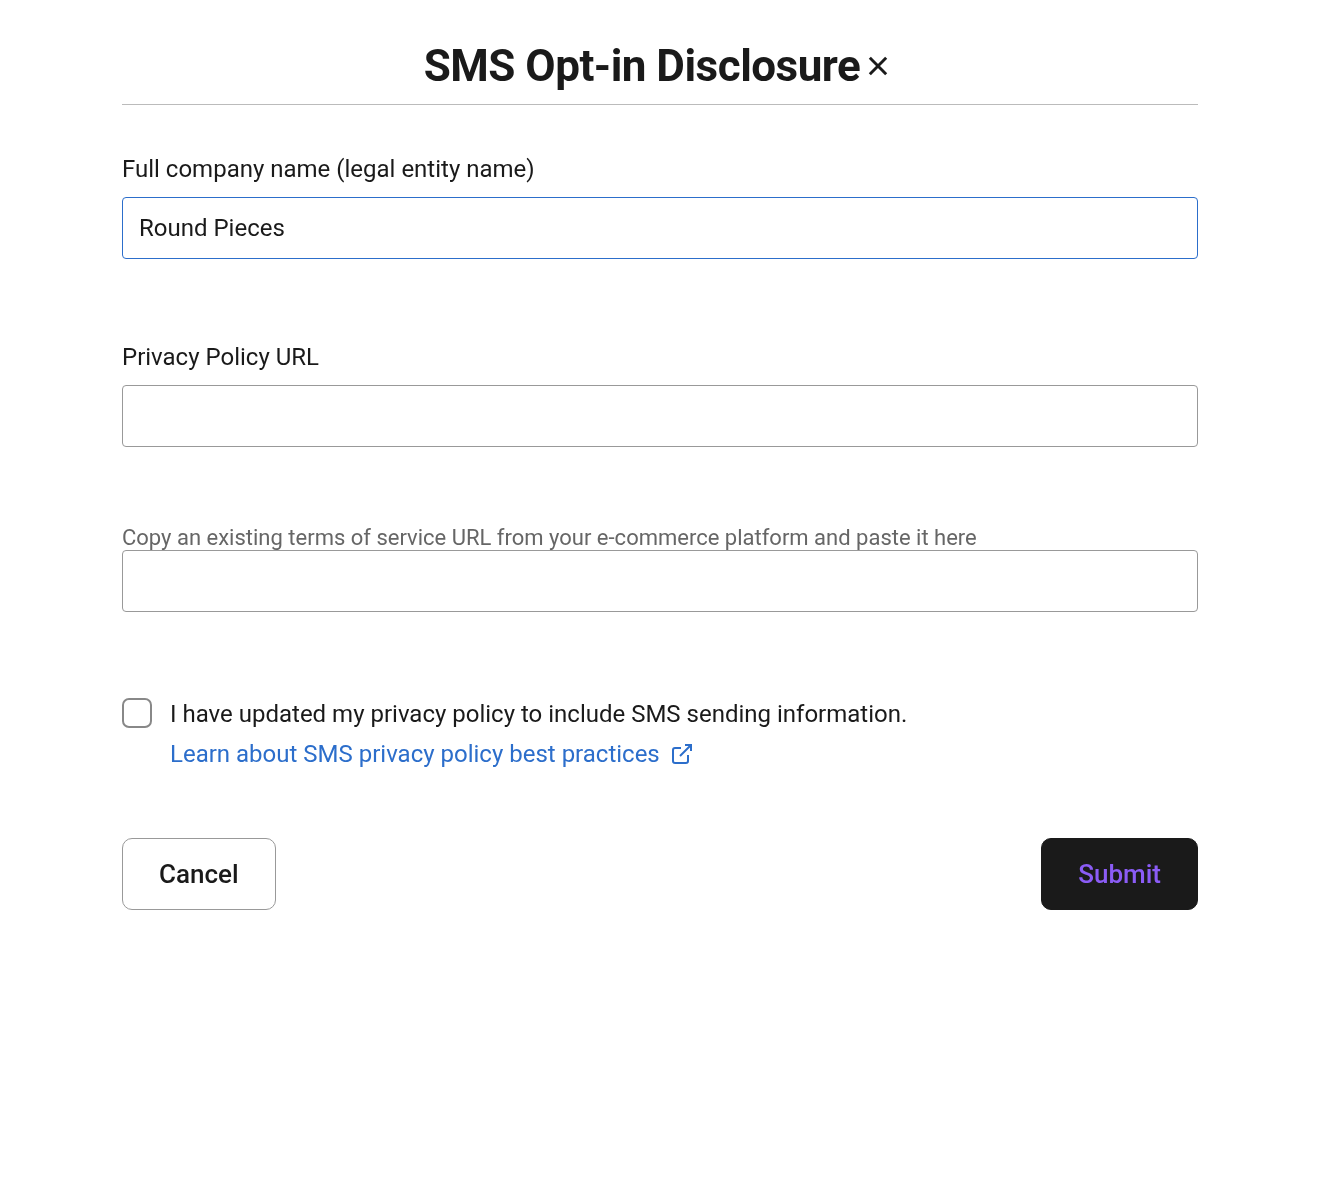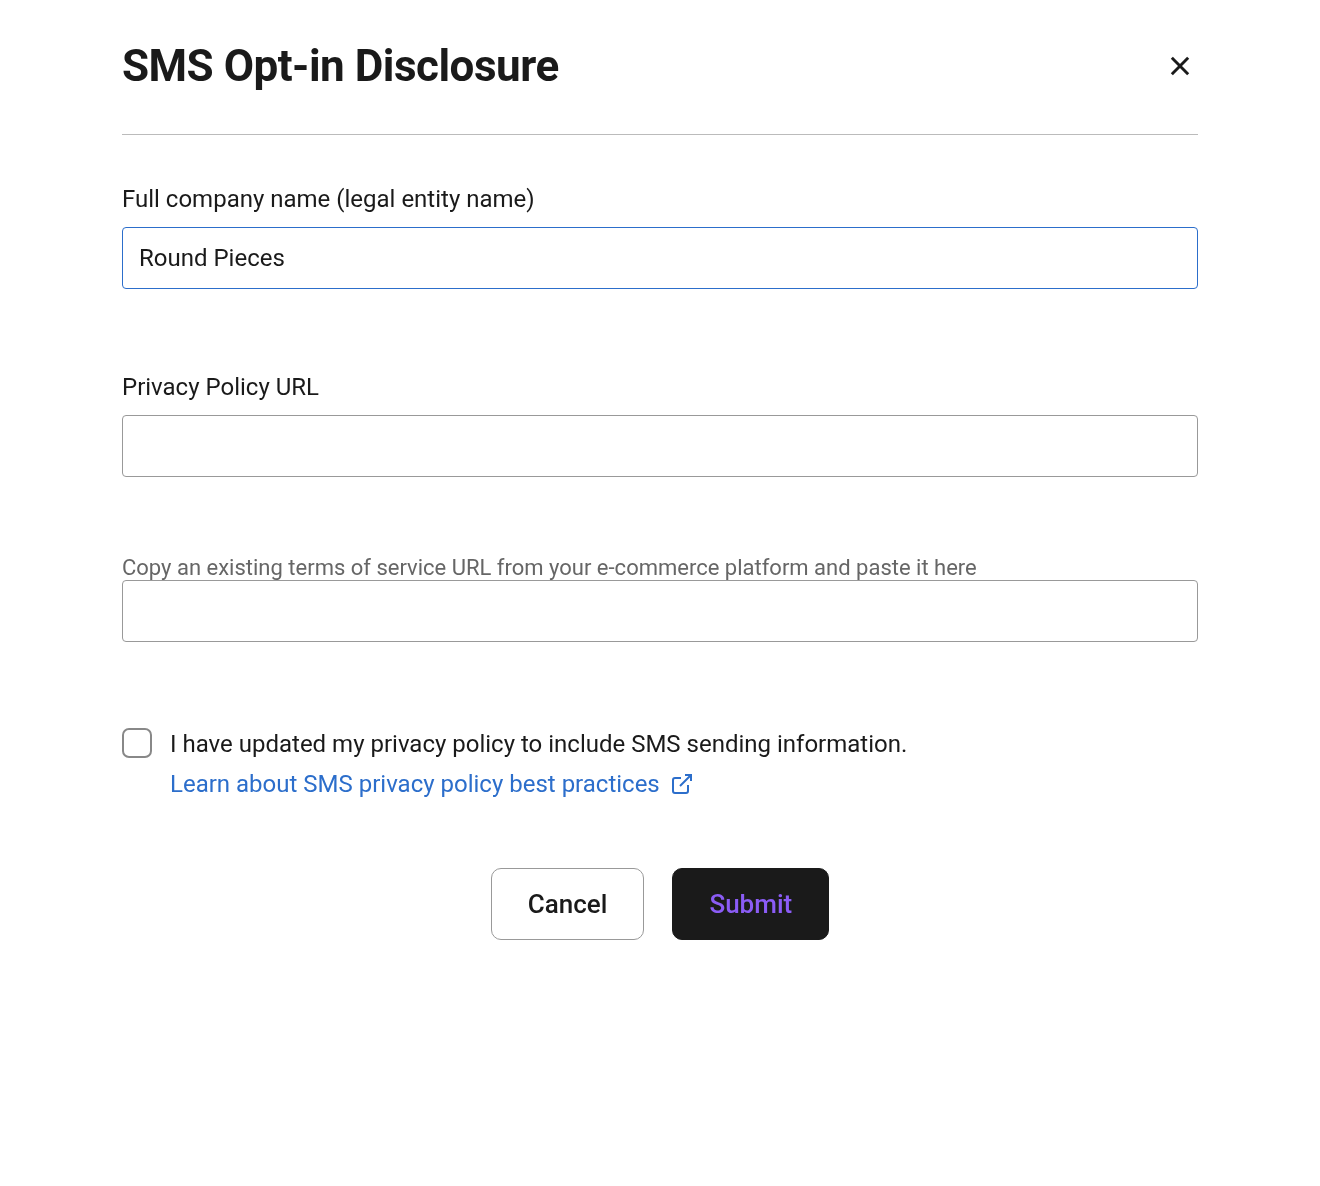"SMS Opt-in Disclosure" .modal-header { justify-content: space-between -> center; padding-bottom: 42px -> 12px }
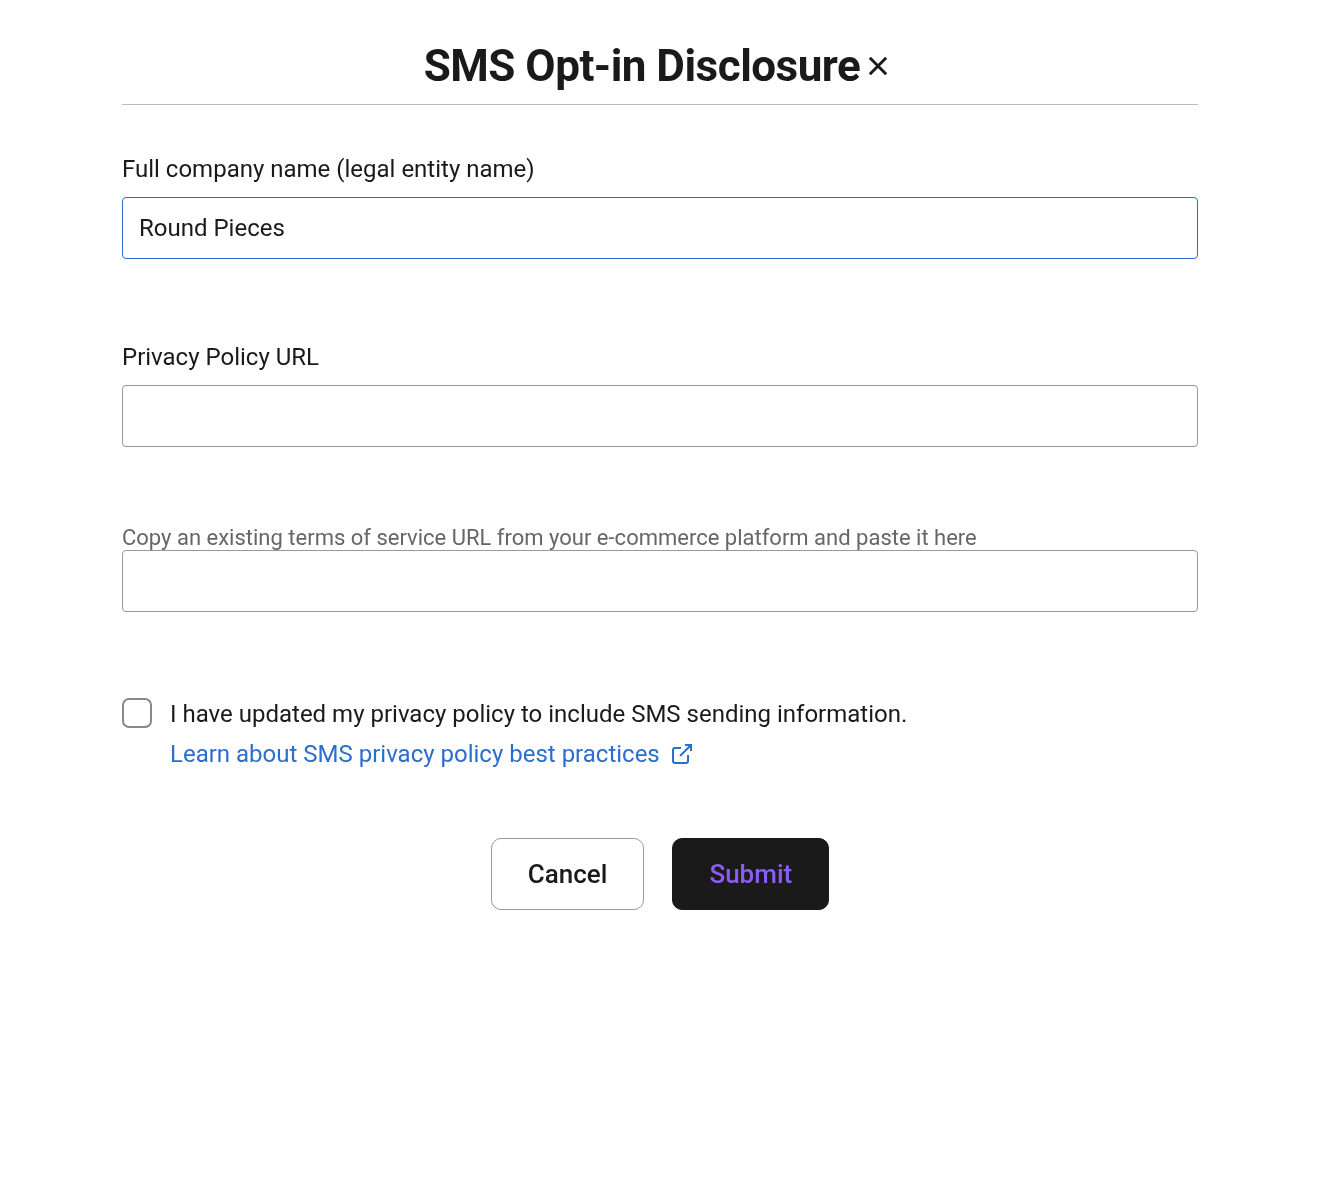"Cancel" .button-row { justify-content: center -> space-between }
